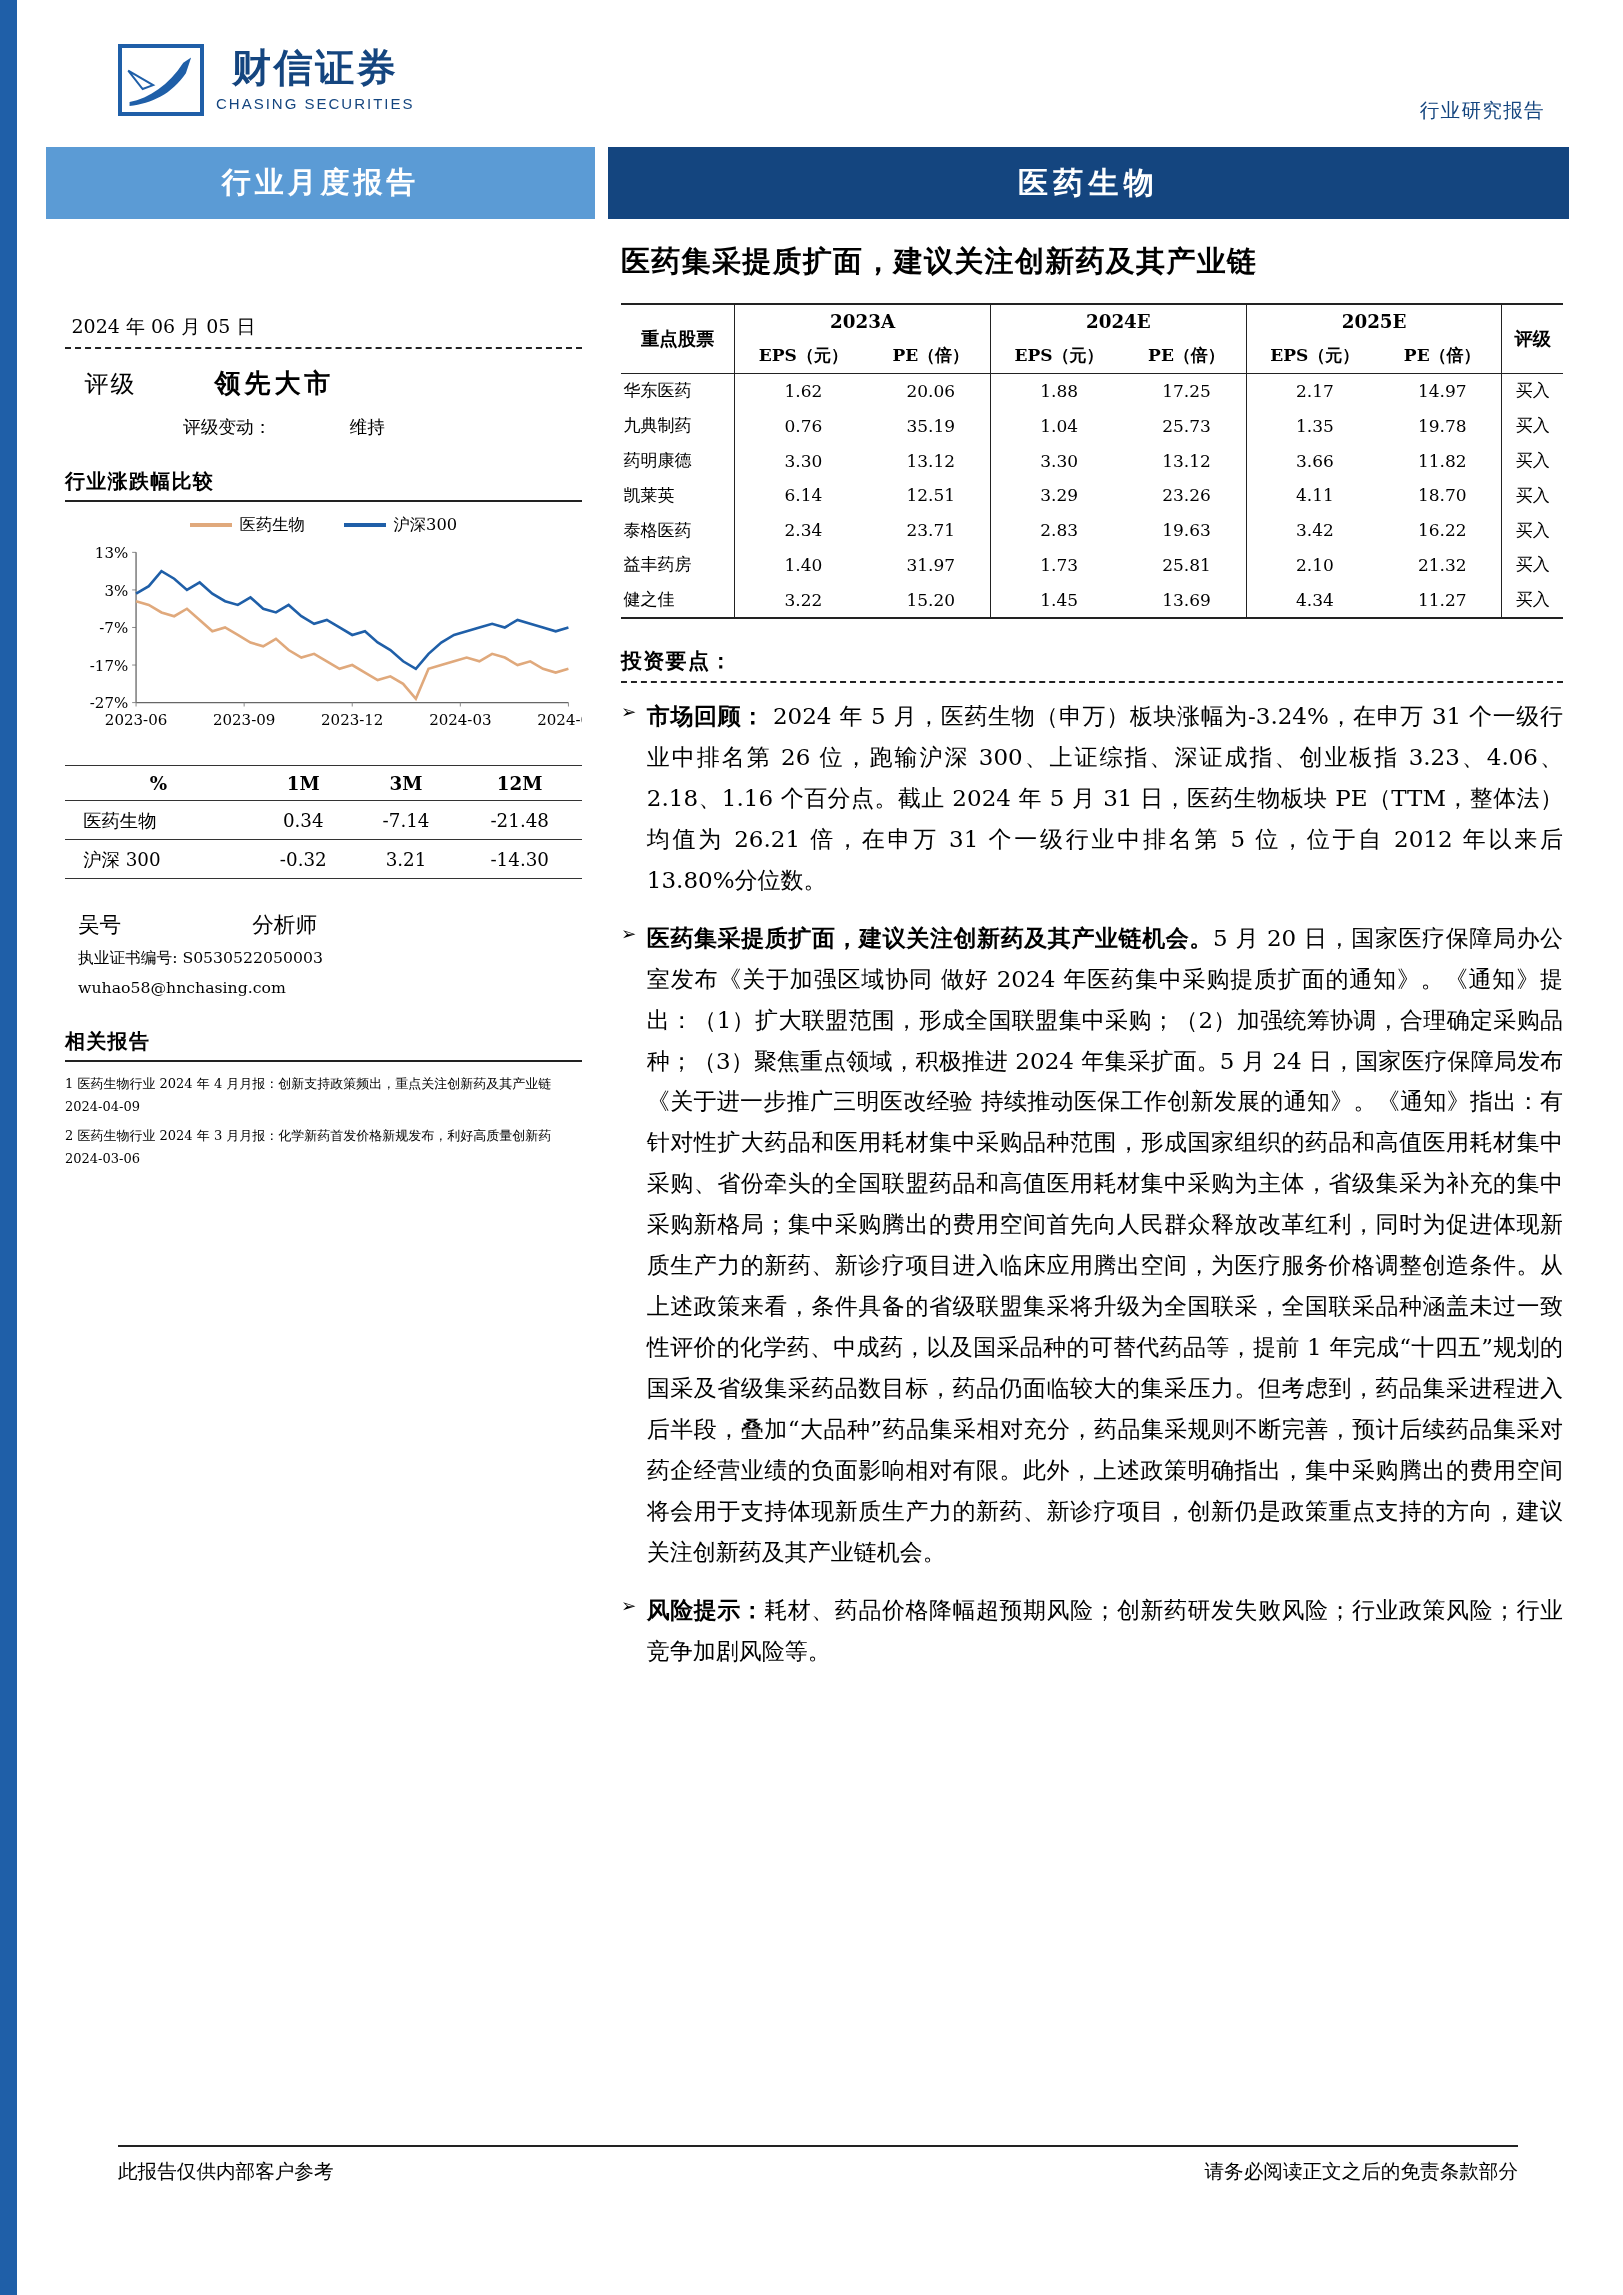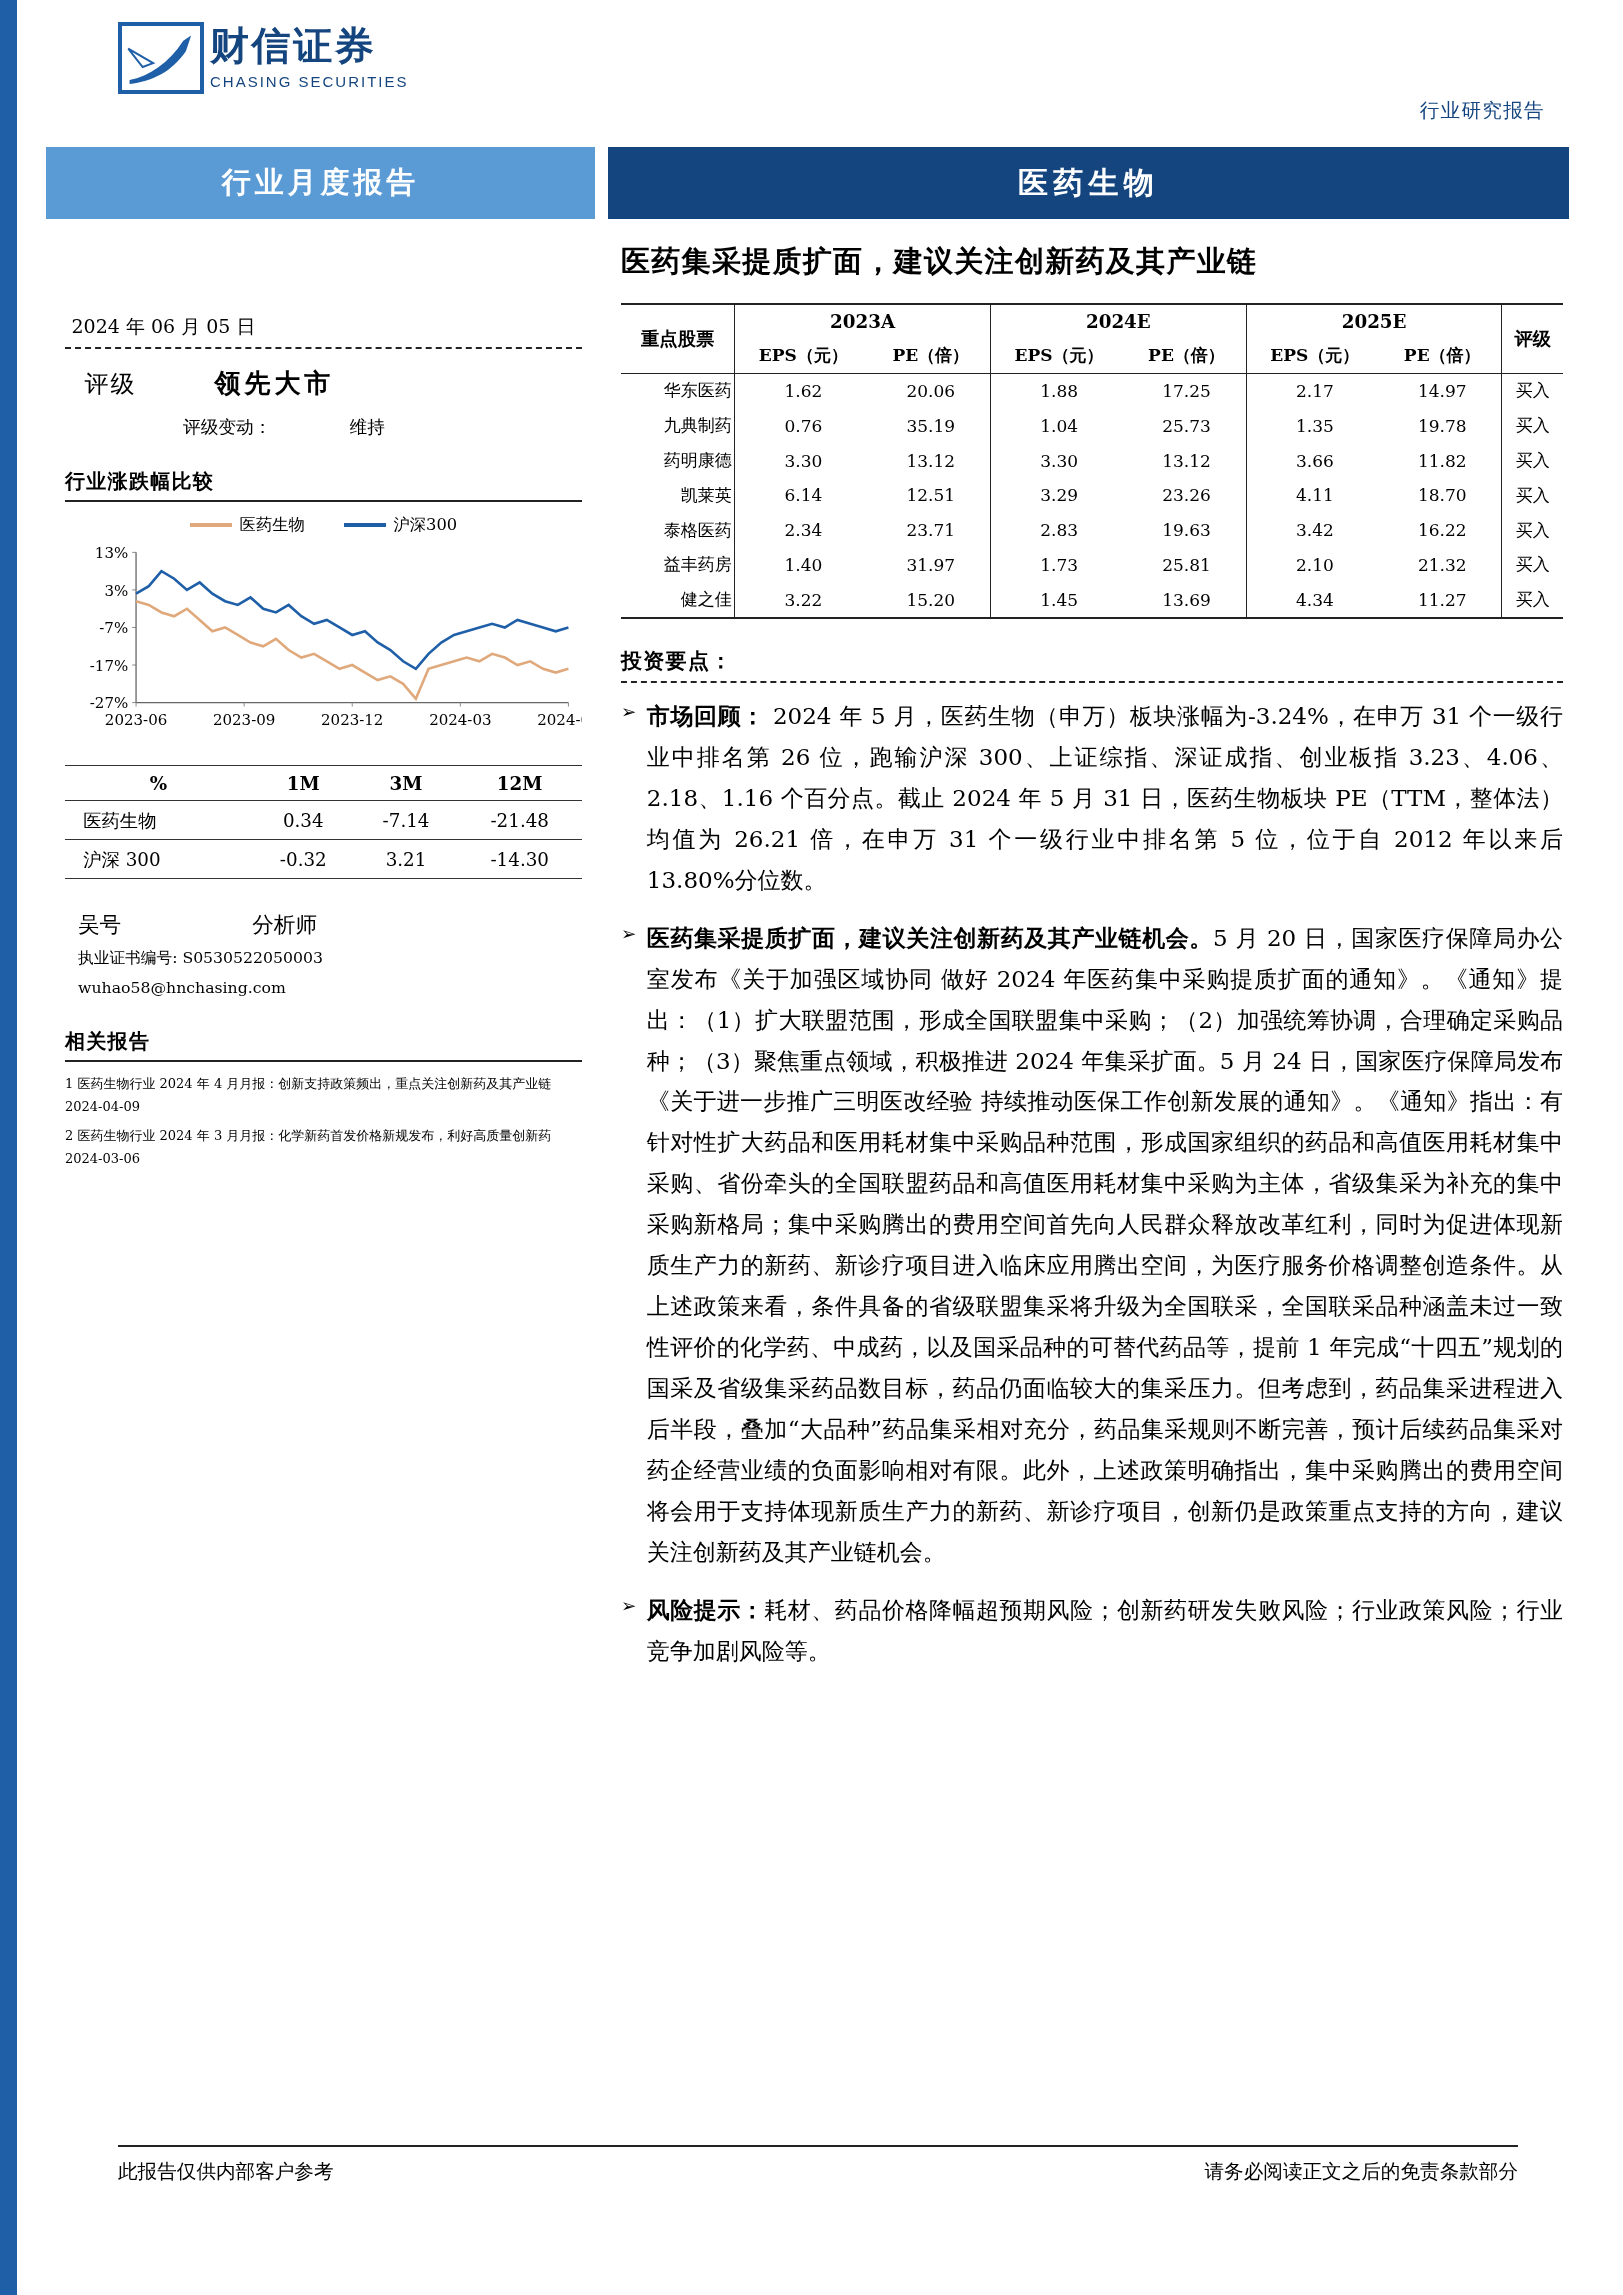"财信证券" .logo-block { gap: 6px -> 12px; text-align: none -> center; top: 22px -> 44px }
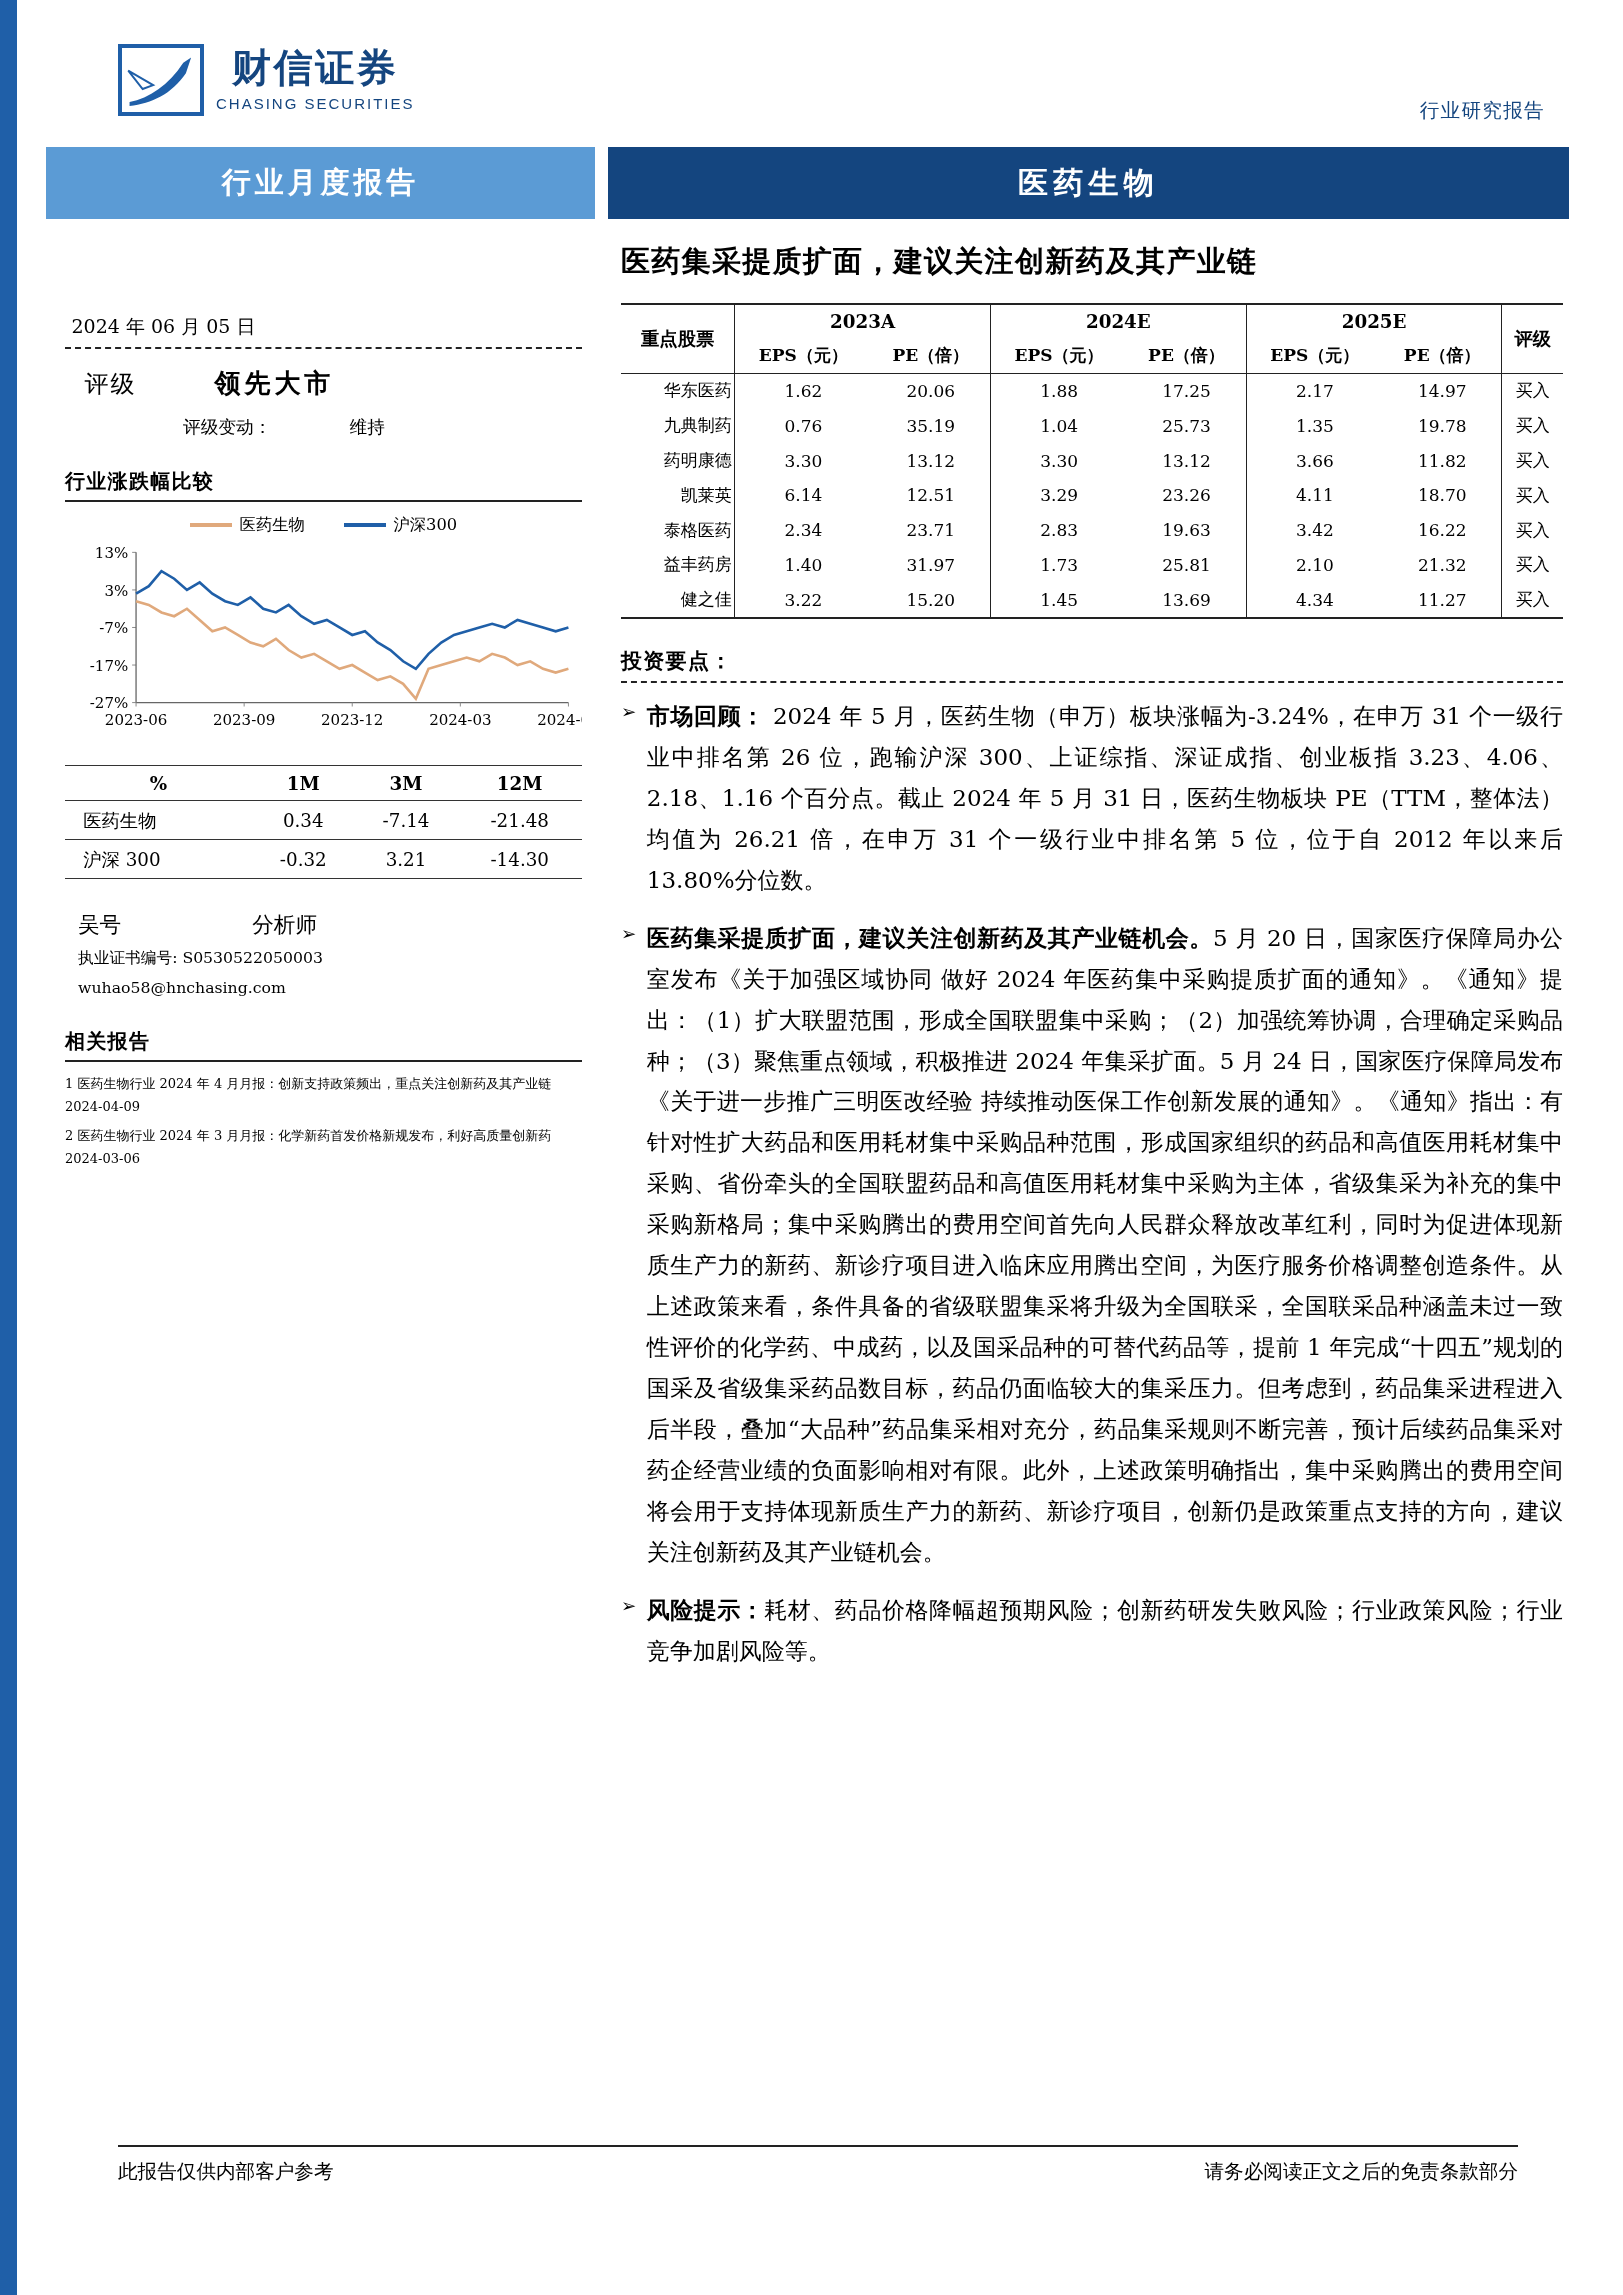"华东医药" table.stocks td.name { text-align: right -> left }
